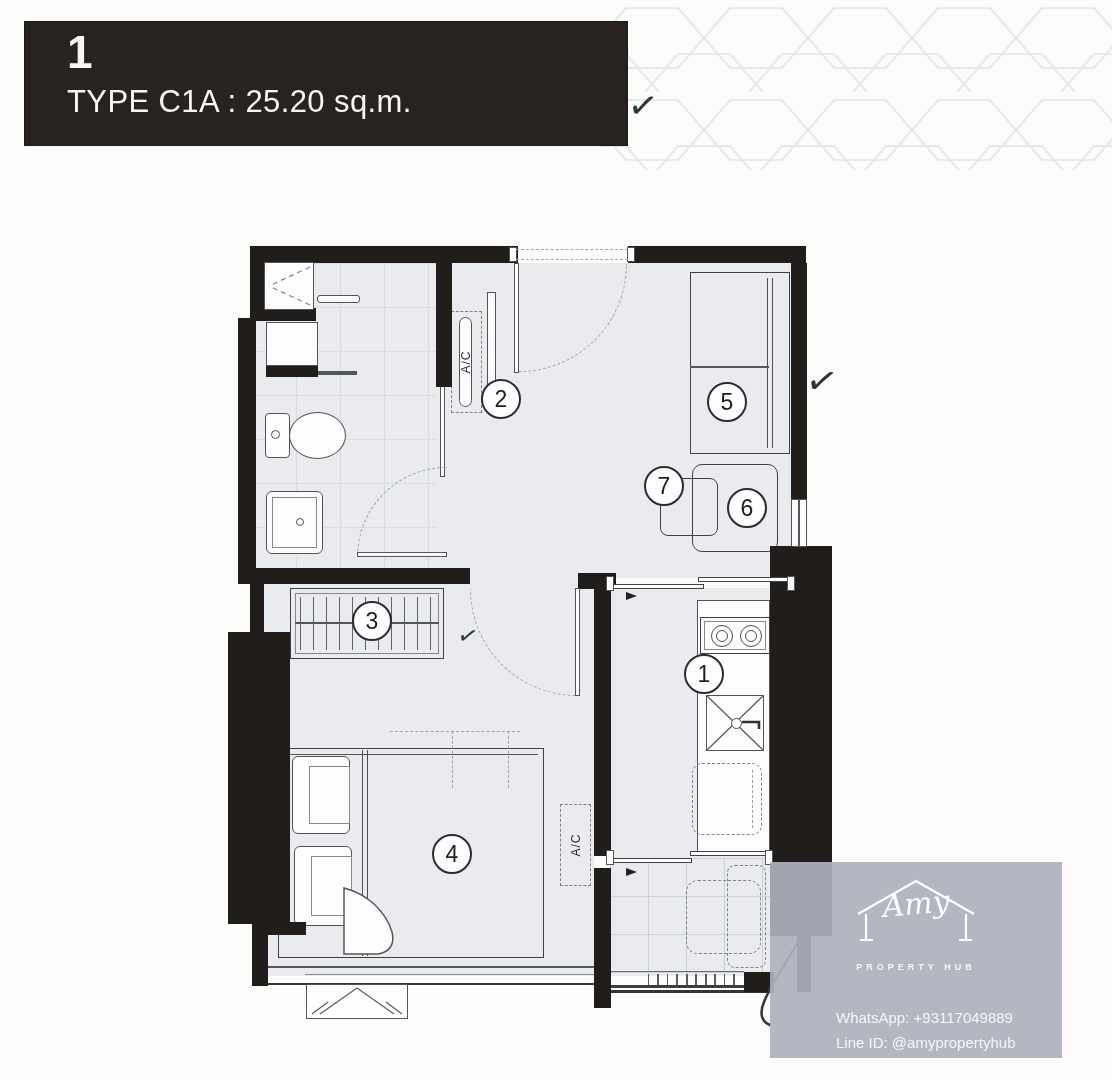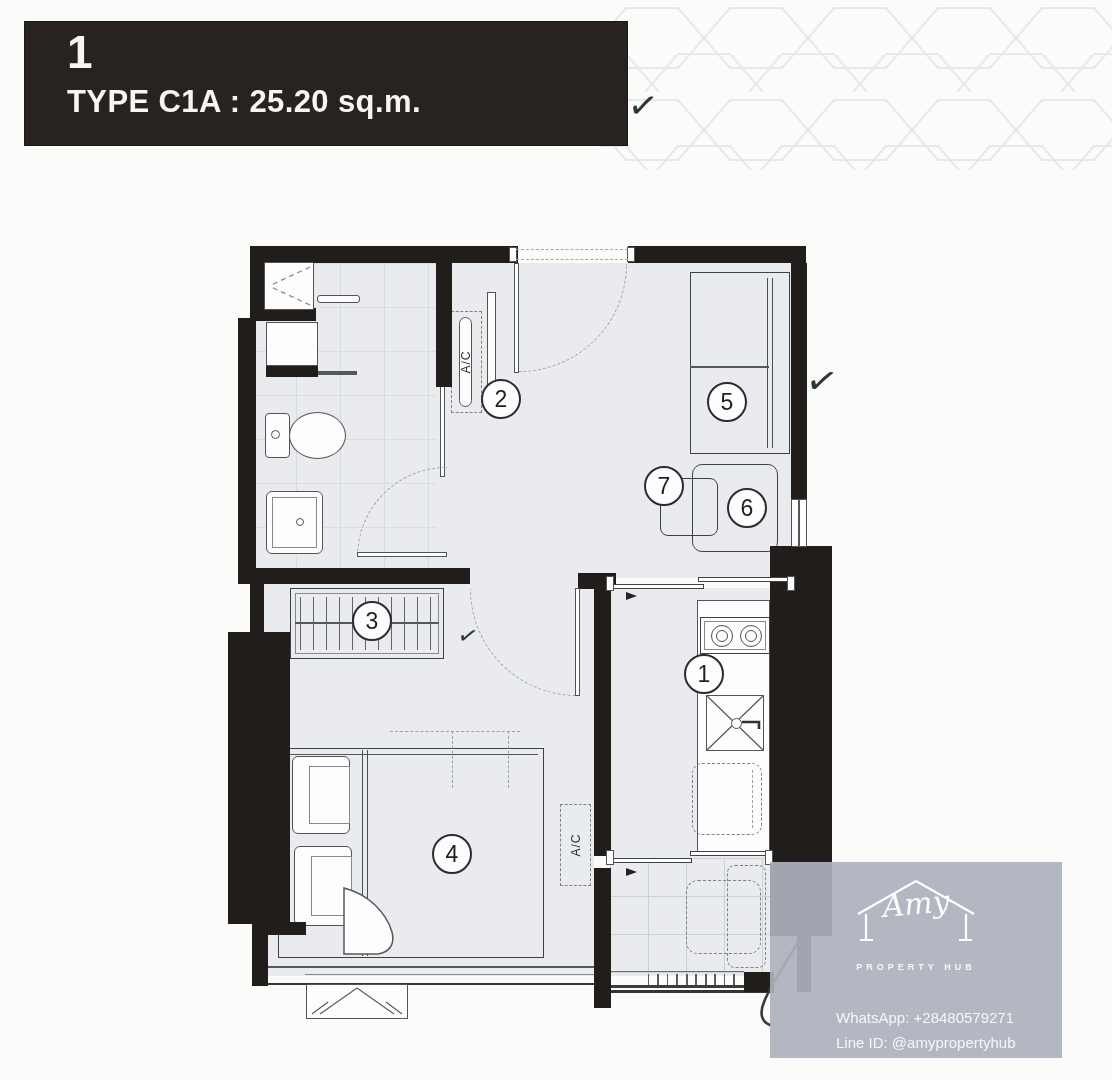"TYPE C1A : 25.20 sq.m." .tb-label { font-weight: bold -> normal }
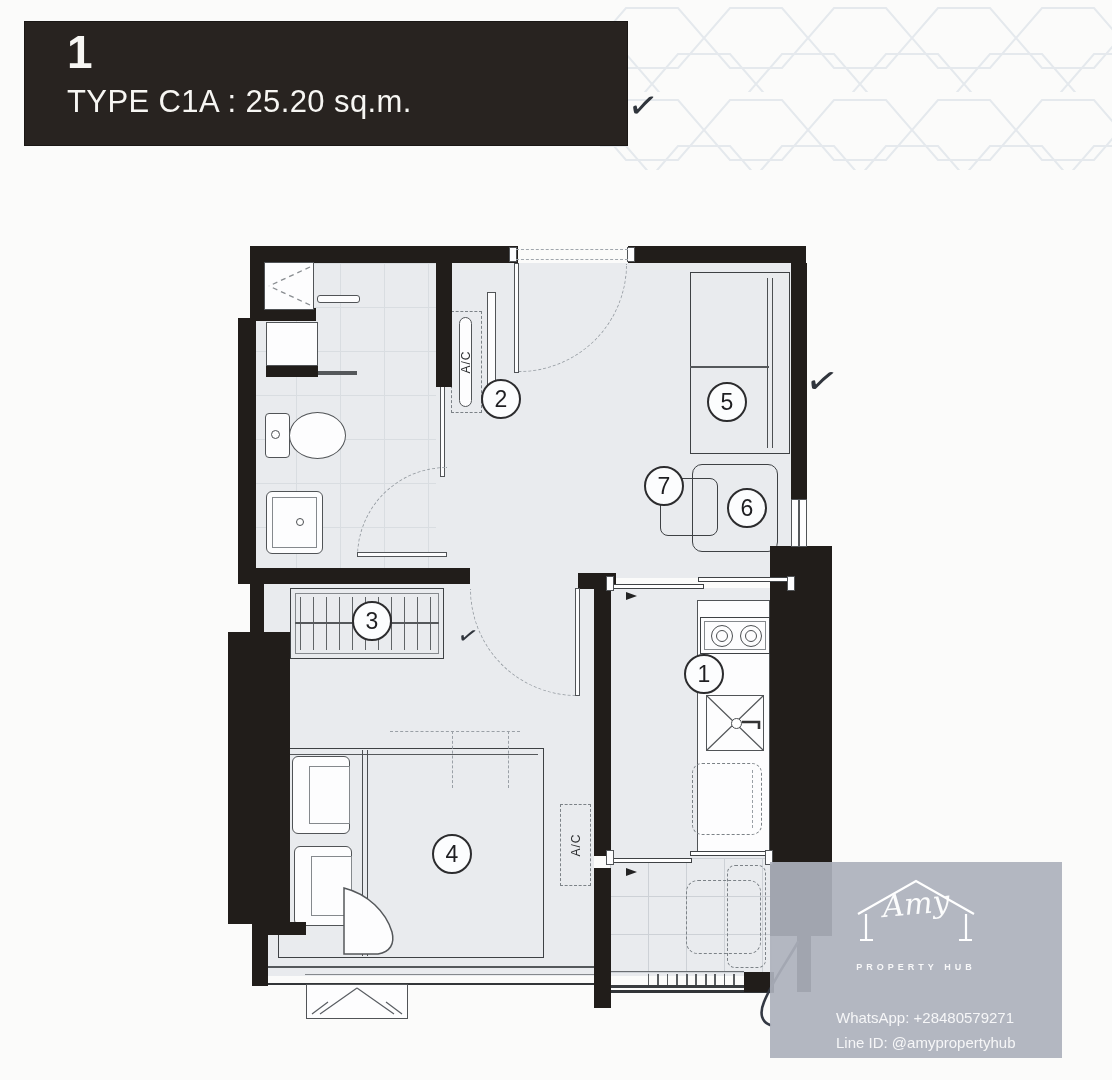"WhatsApp: +28480579271" div { text: +28480579271 -> +93117049889 }
